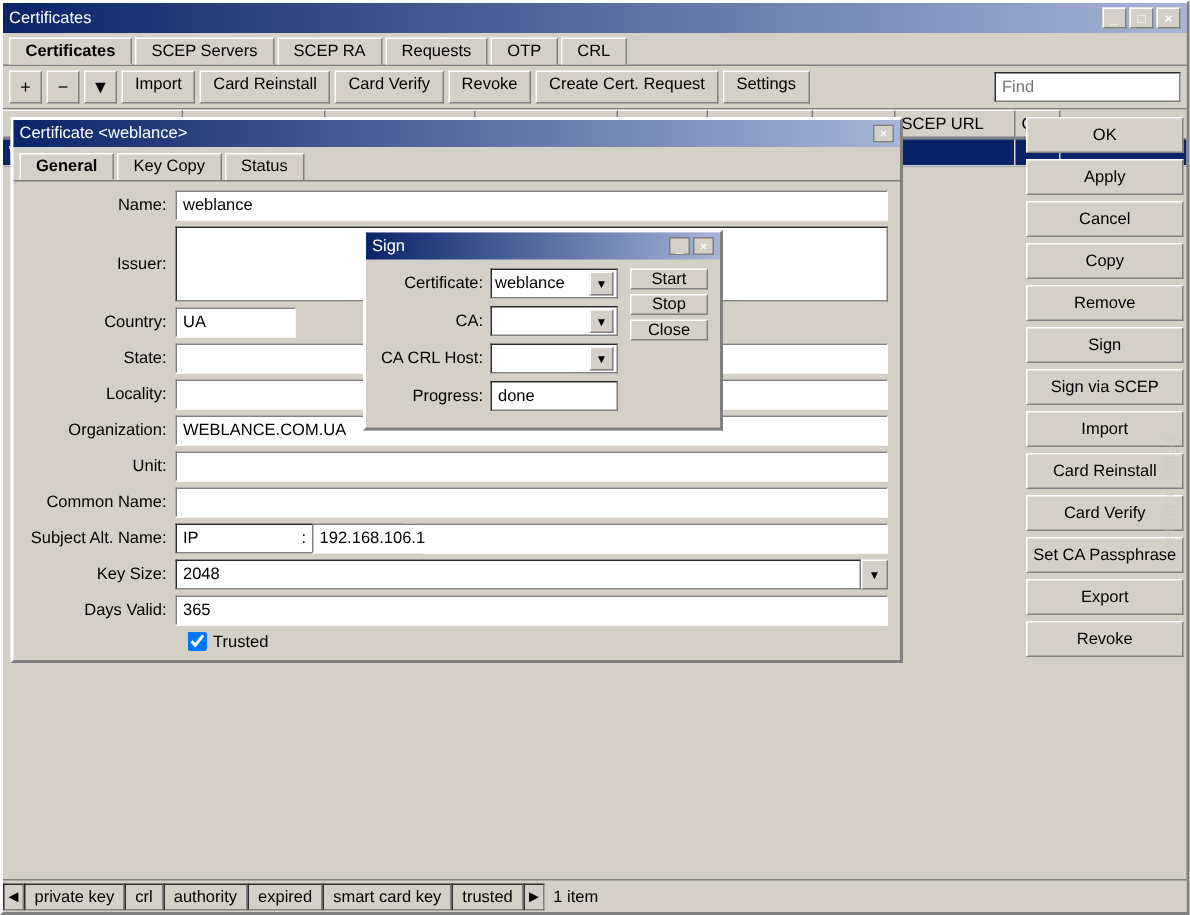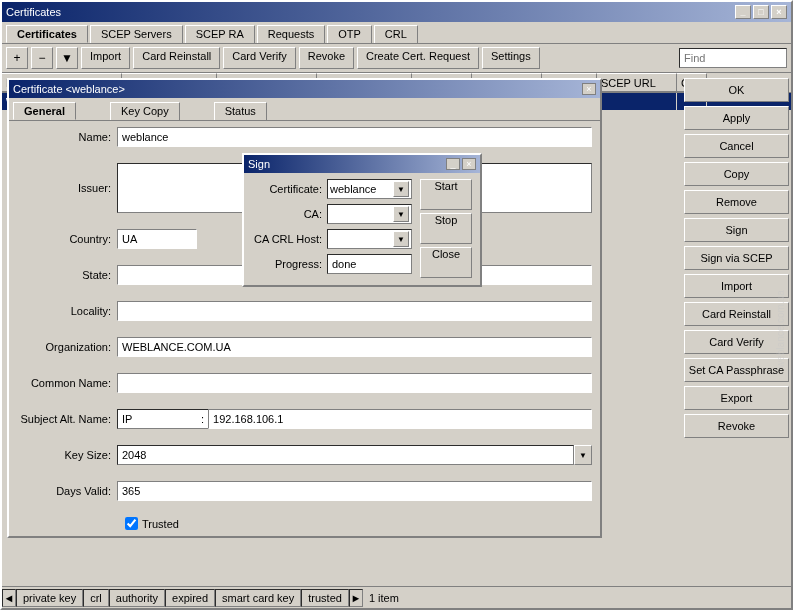"Find" .find-input { width: 108px -> 124px }
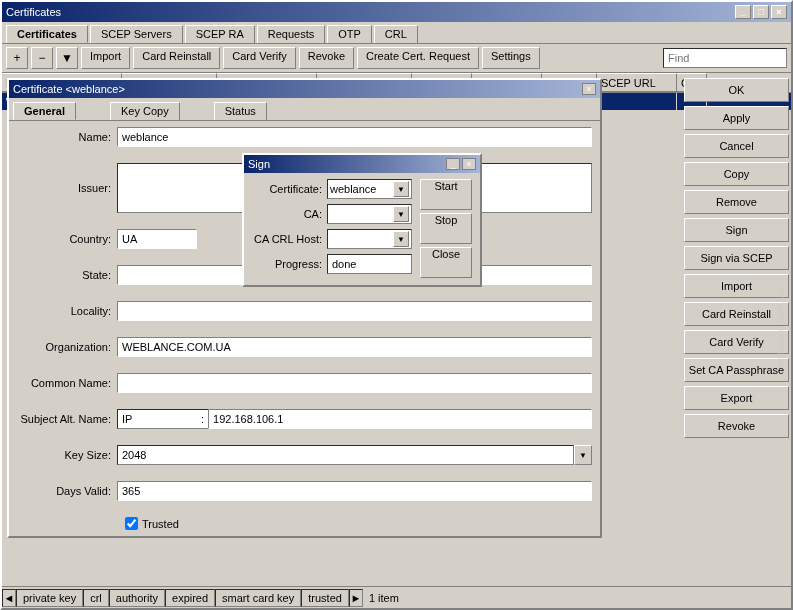"General" .dialog-tabs { gap: 32px -> none }
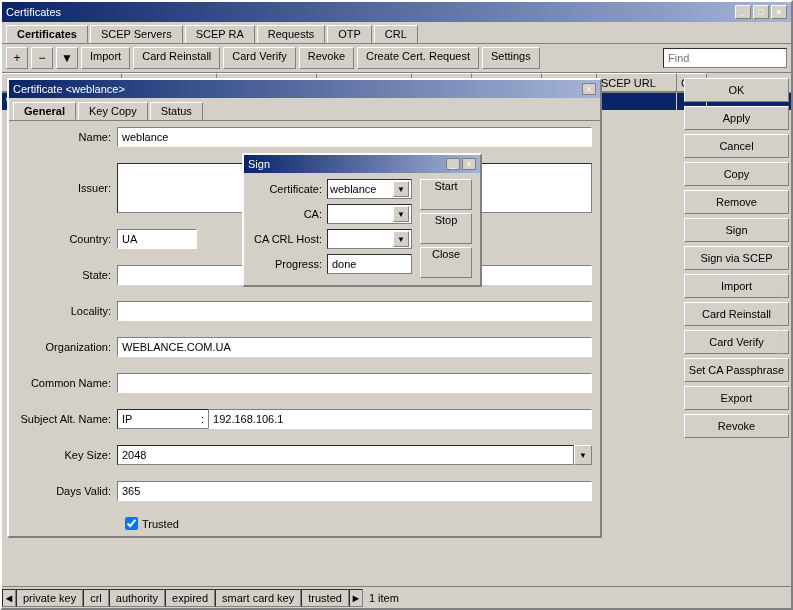"Name:" .field-row { margin-bottom: 16px -> 4px }
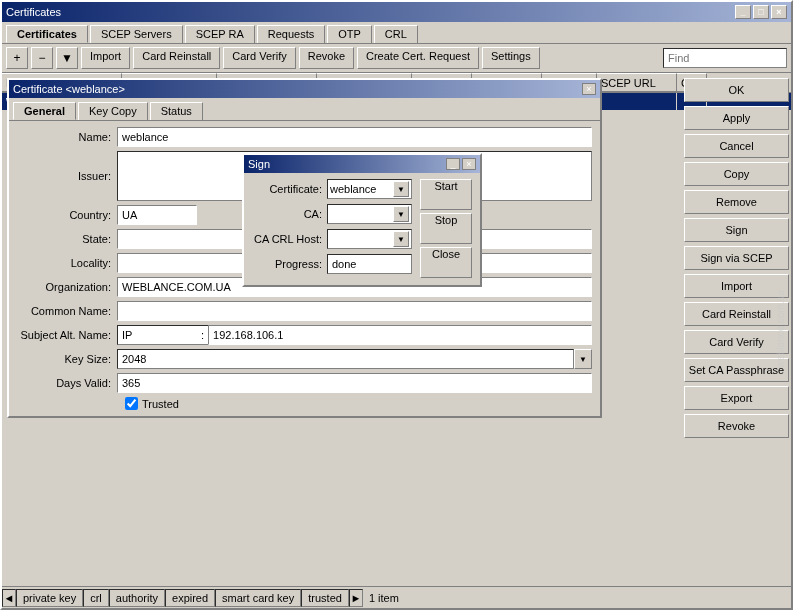"Start" .sign-btn { height: 31px -> 14px }
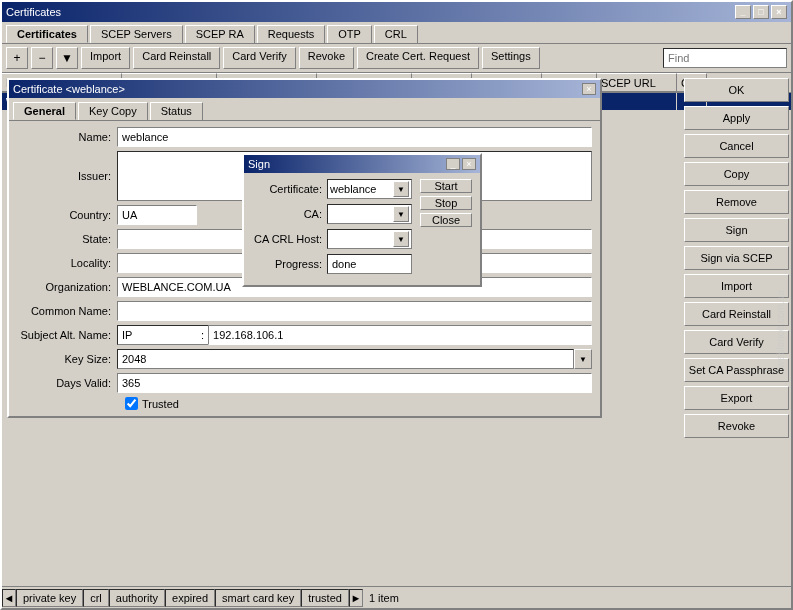"Unit:" div.field-row { html: none -> <div> <div>Unit:</div> <input> </div> }
